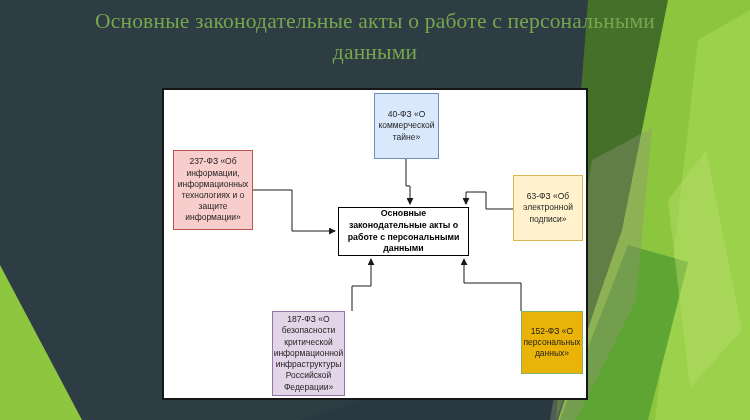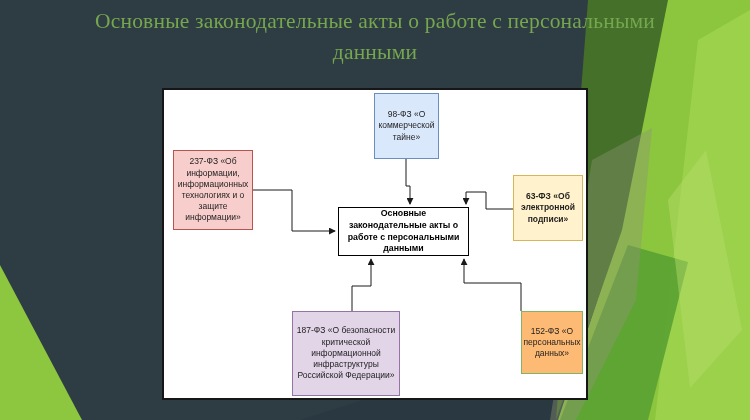"98-ФЗ «О коммерческой тайне»" span { text: 98-ФЗ -> 40-ФЗ }
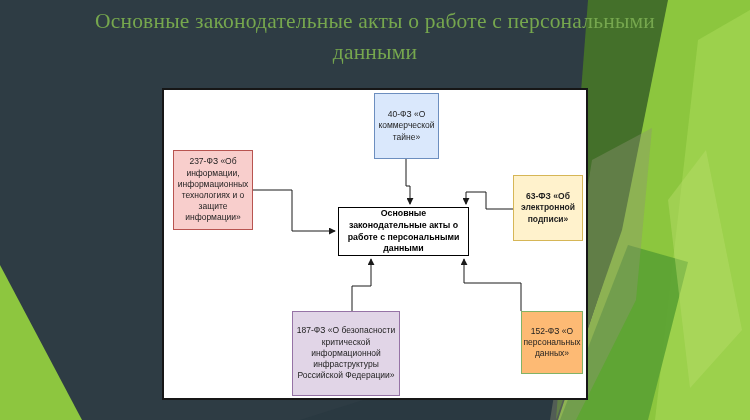"63-ФЗ «Об электронной подписи»" div.node { font-weight: bold -> none }
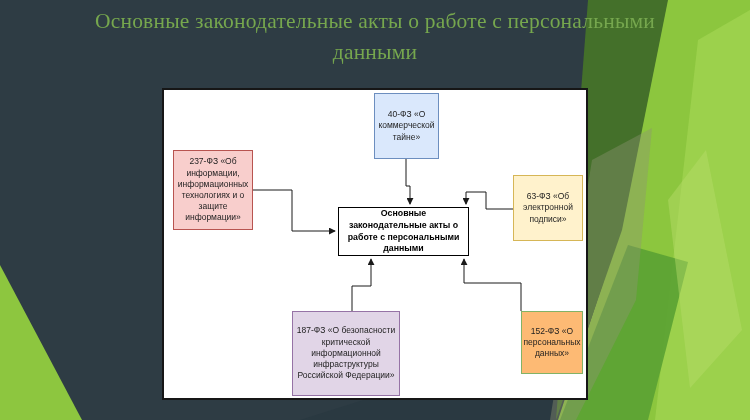"187-ФЗ «О безопасности критической" .node-law-187 { left: 128px -> 108px; width: 108px -> 73px }
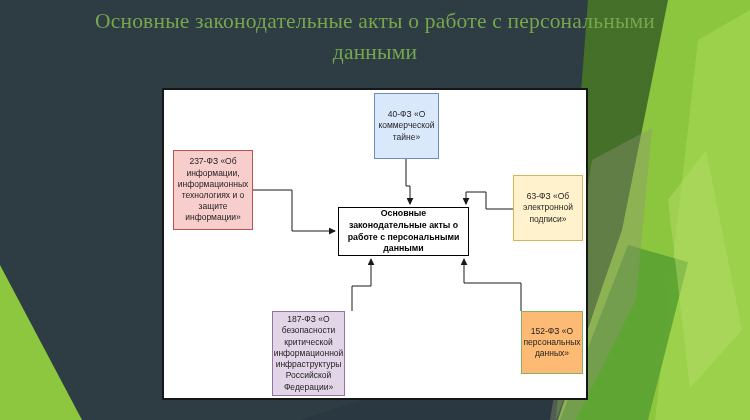"152-ФЗ «О персональных данных»" div.node { background-color: #fdba74 -> #eab308 }
